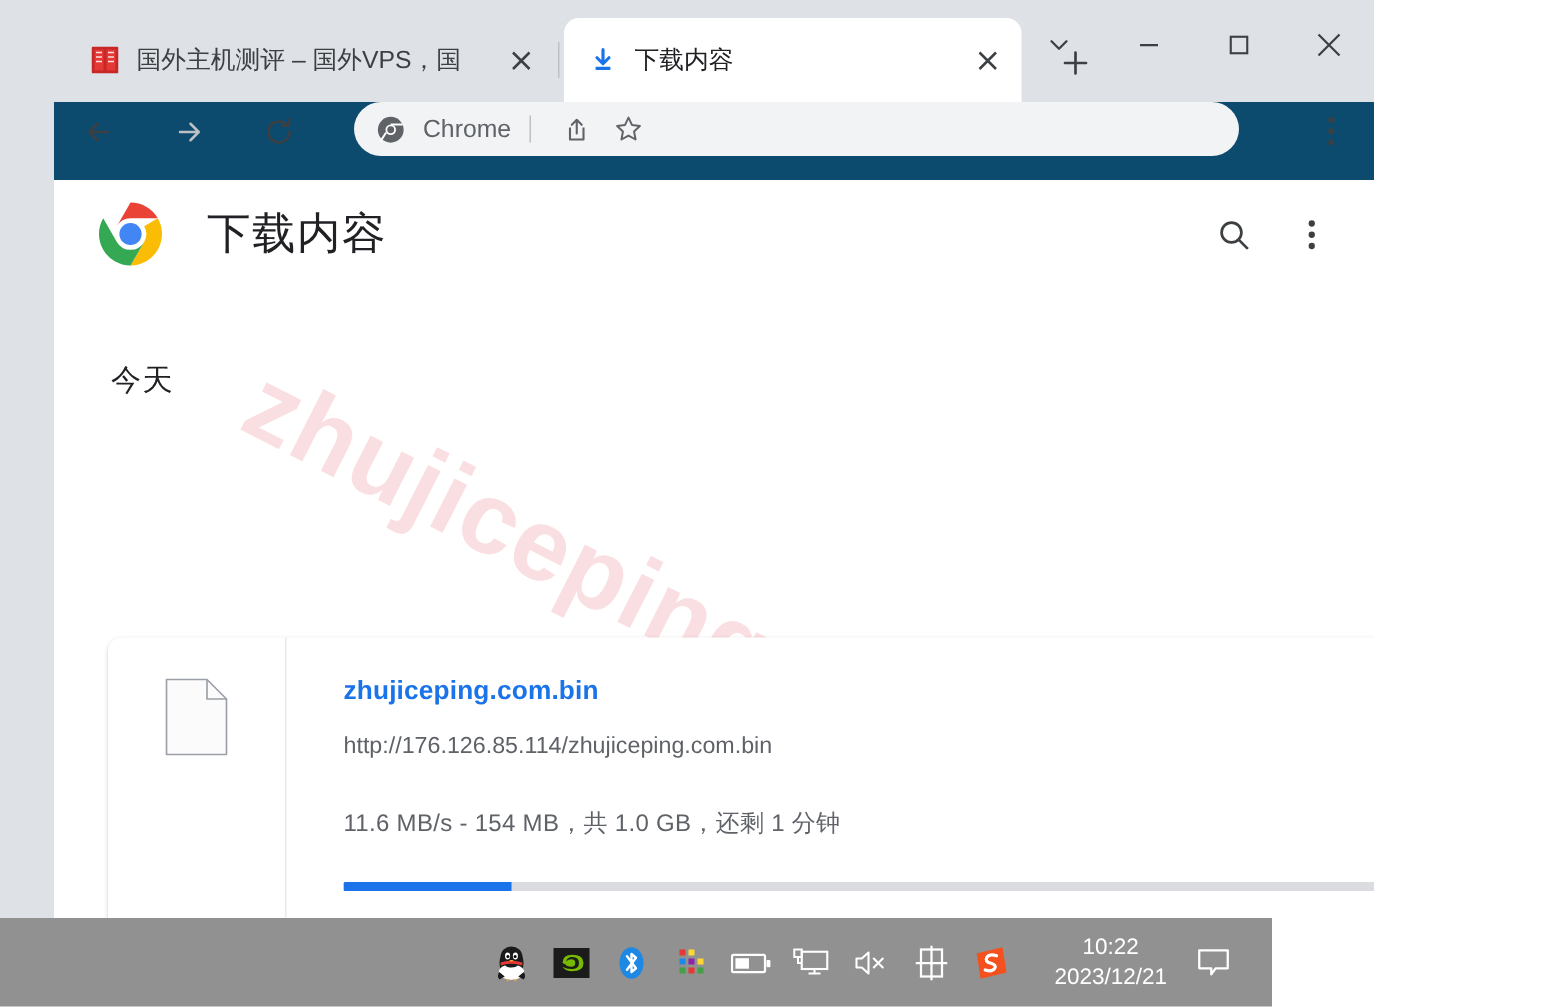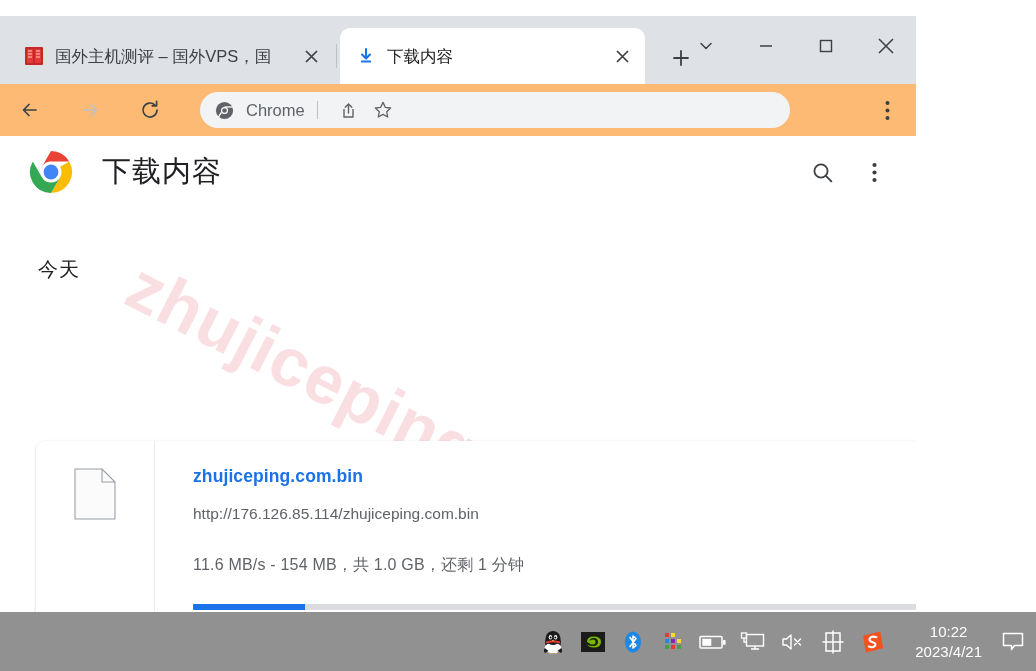"国外主机测评 – 国外VPS，国" #browser-window { padding-left: none -> 36px; top: 16px -> 0 }
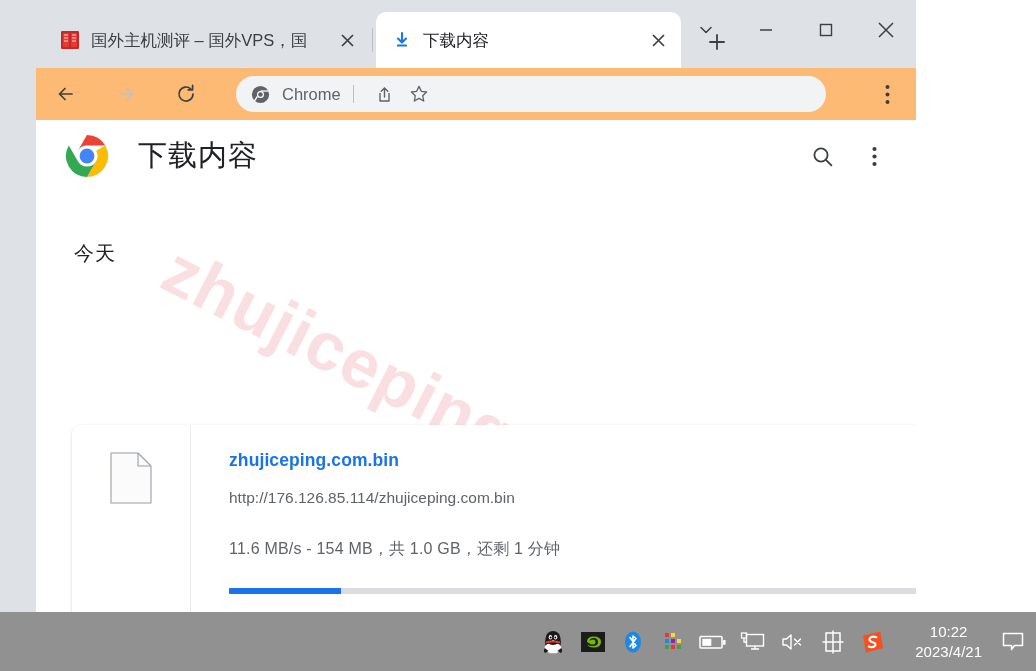"Chrome" #toolbar { align-items: center -> flex-start; background: #fdba74 -> #0c4a6e }
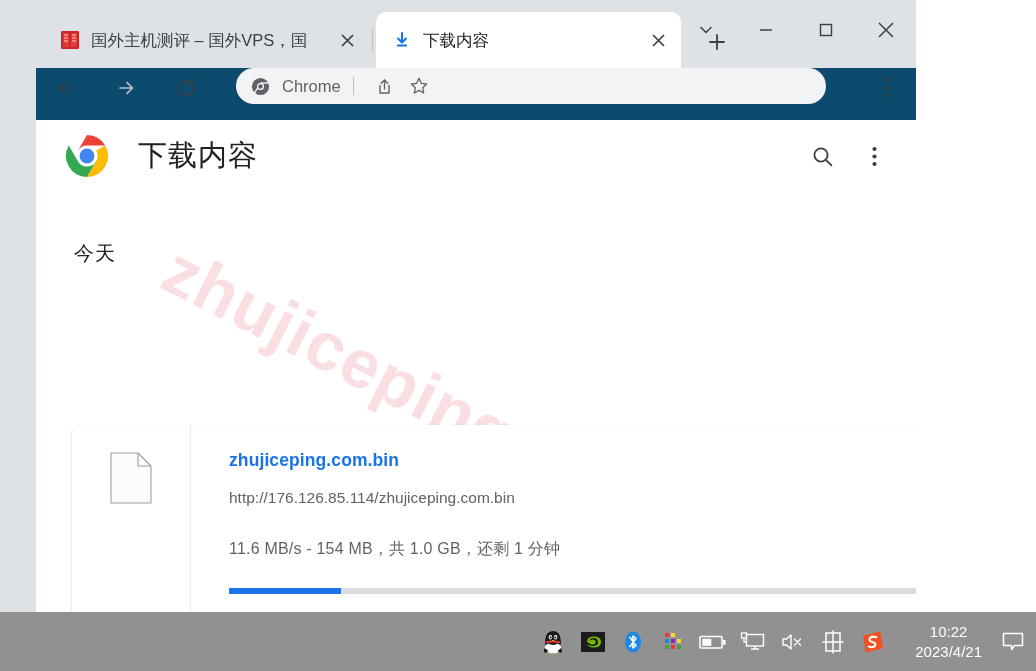"10:22" #taskbar { padding-right: 0 -> 16px; width: 1036px -> 848px }
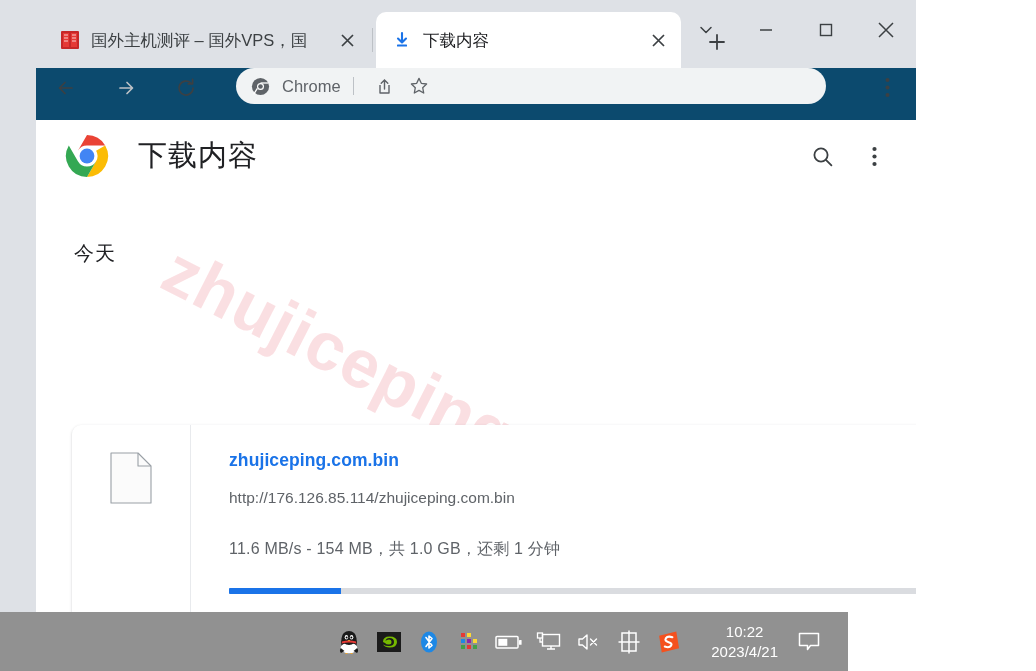"2023/4/21" div { text: 2023/4/21 -> 2023/12/21 }
